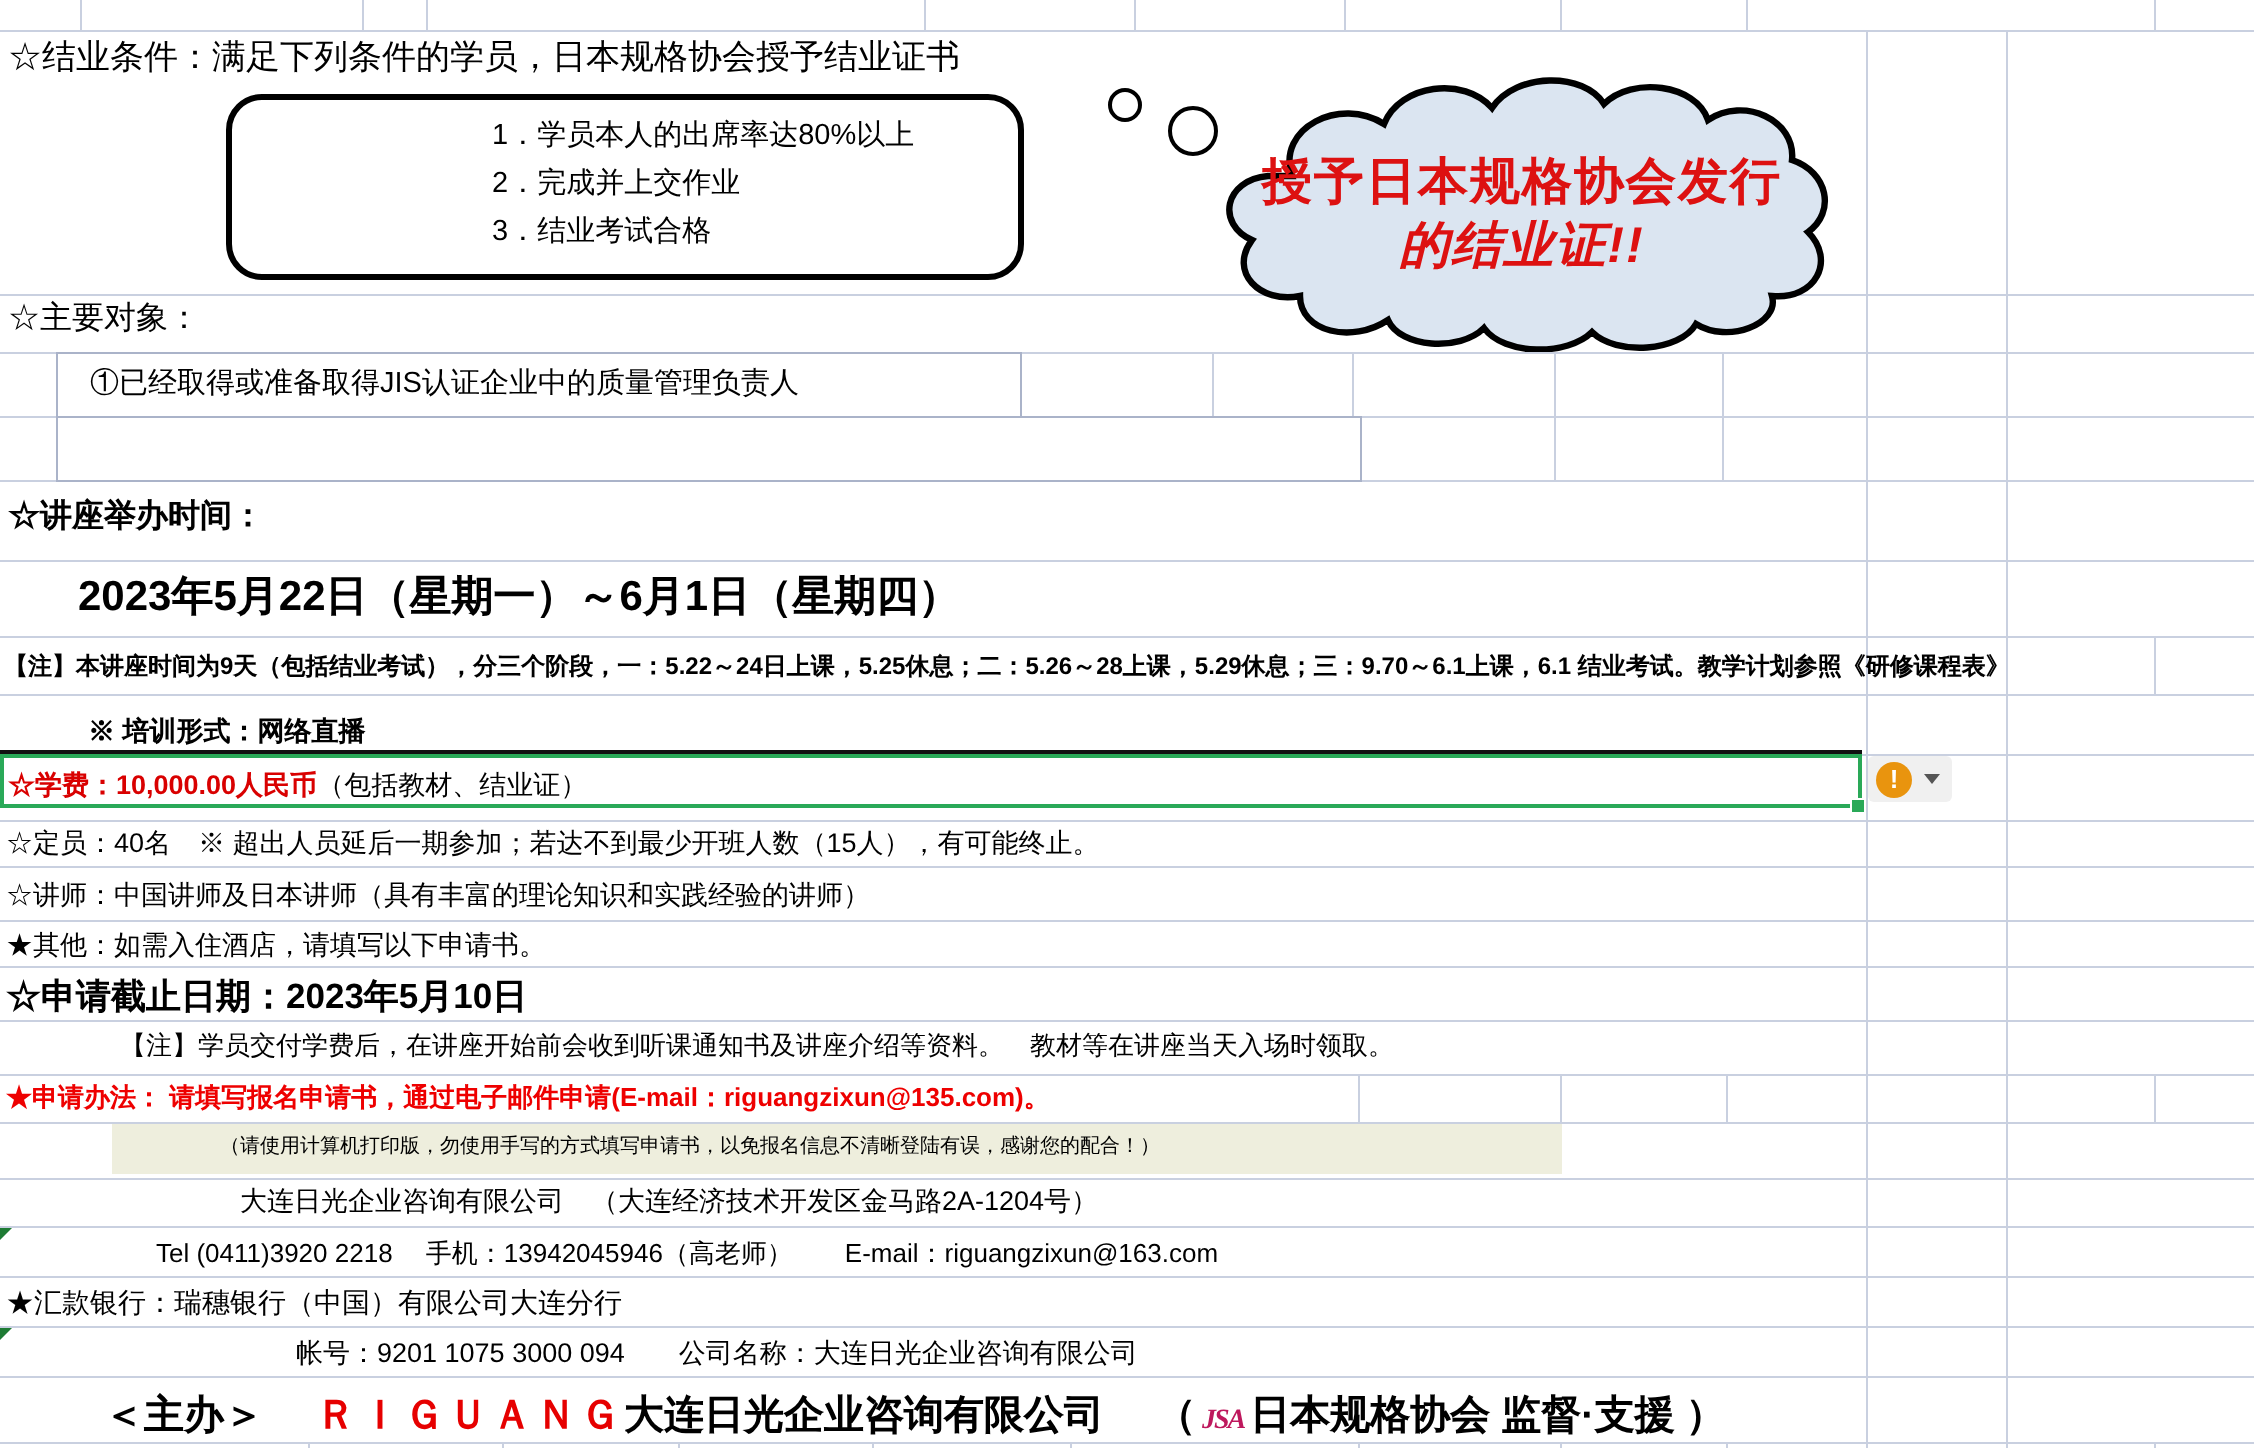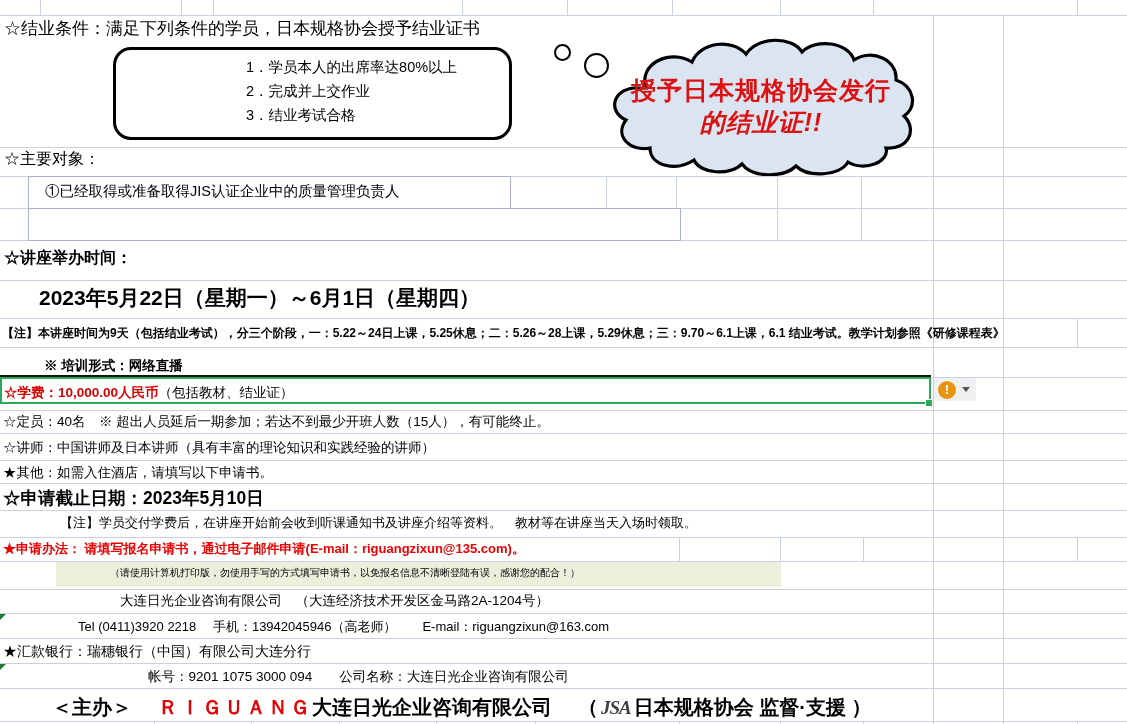"JSA" .jsalogo { color: #404040 -> #be185d; font-size: 19px -> 14px }
